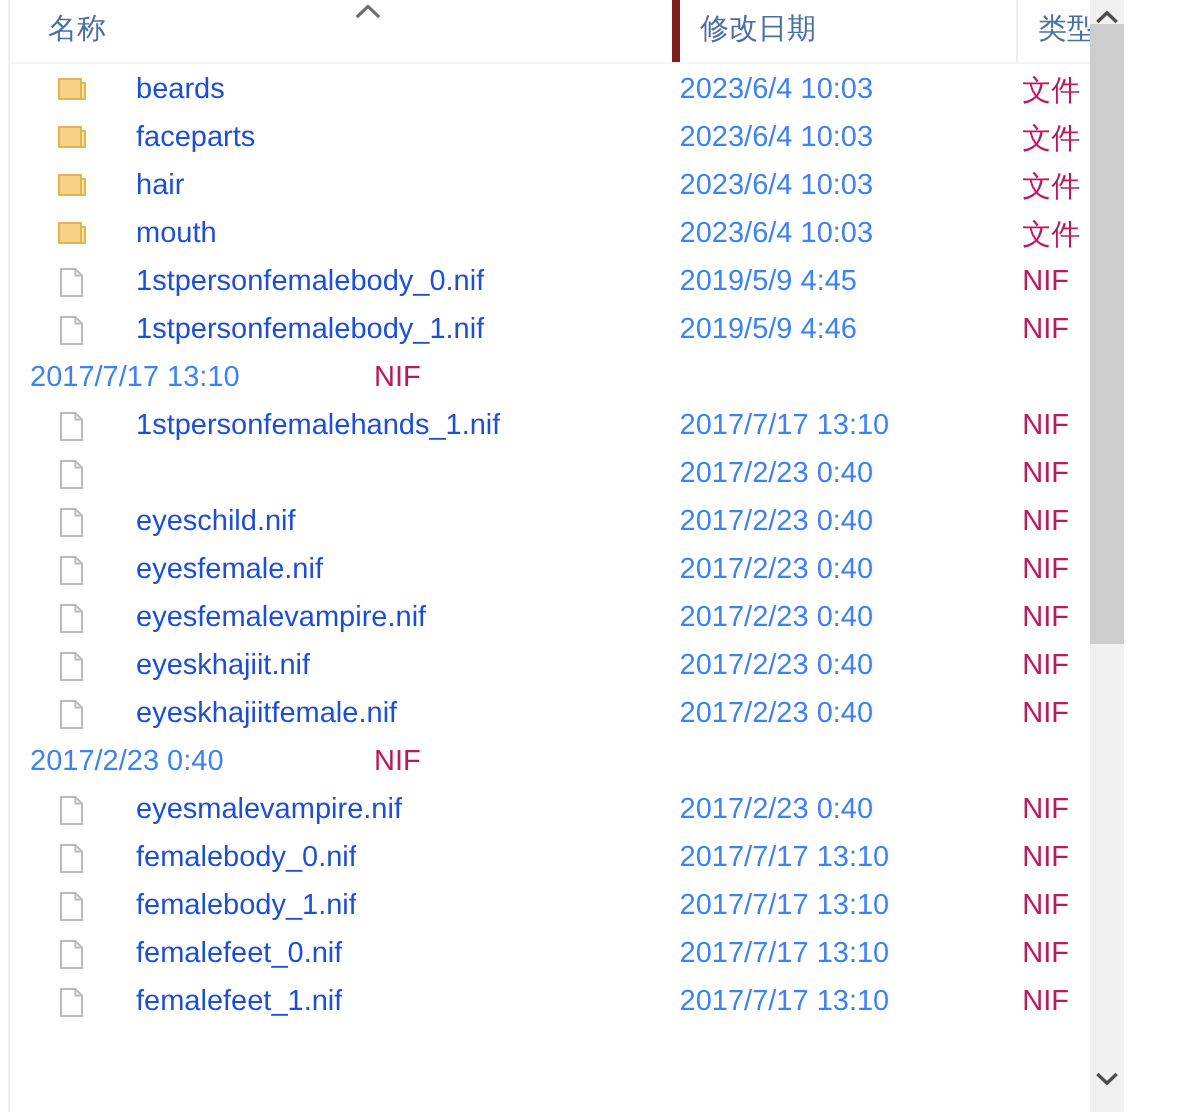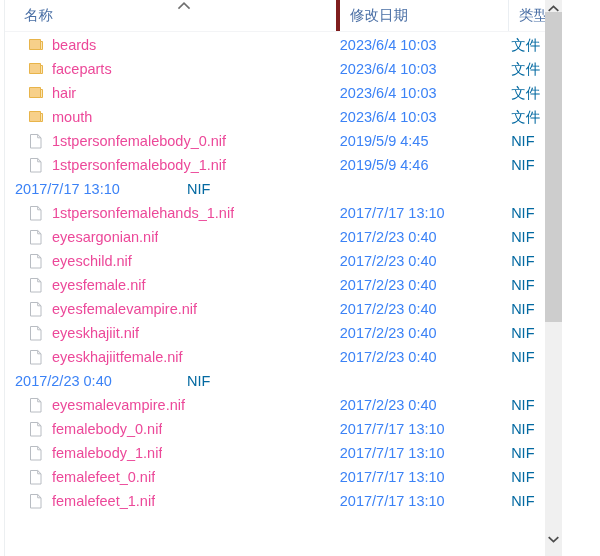"beards" .item-label { color: #ec4899 -> #1d4ed8; margin-left: 8px -> 24px }
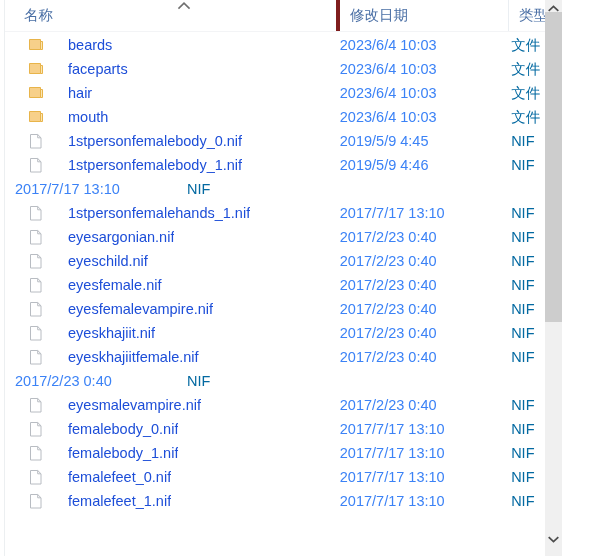"文件" .cell-type { color: #0369a1 -> #be185d }
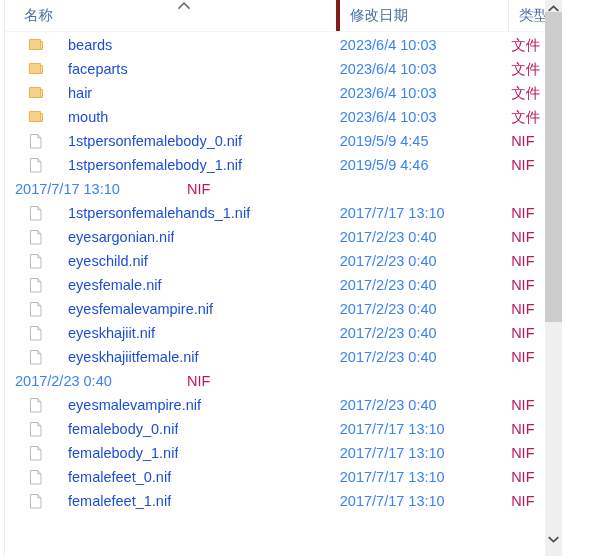"eyesargonian.nif" span.item-label { html: <span>eyesargonian.nif</span> -> none }
